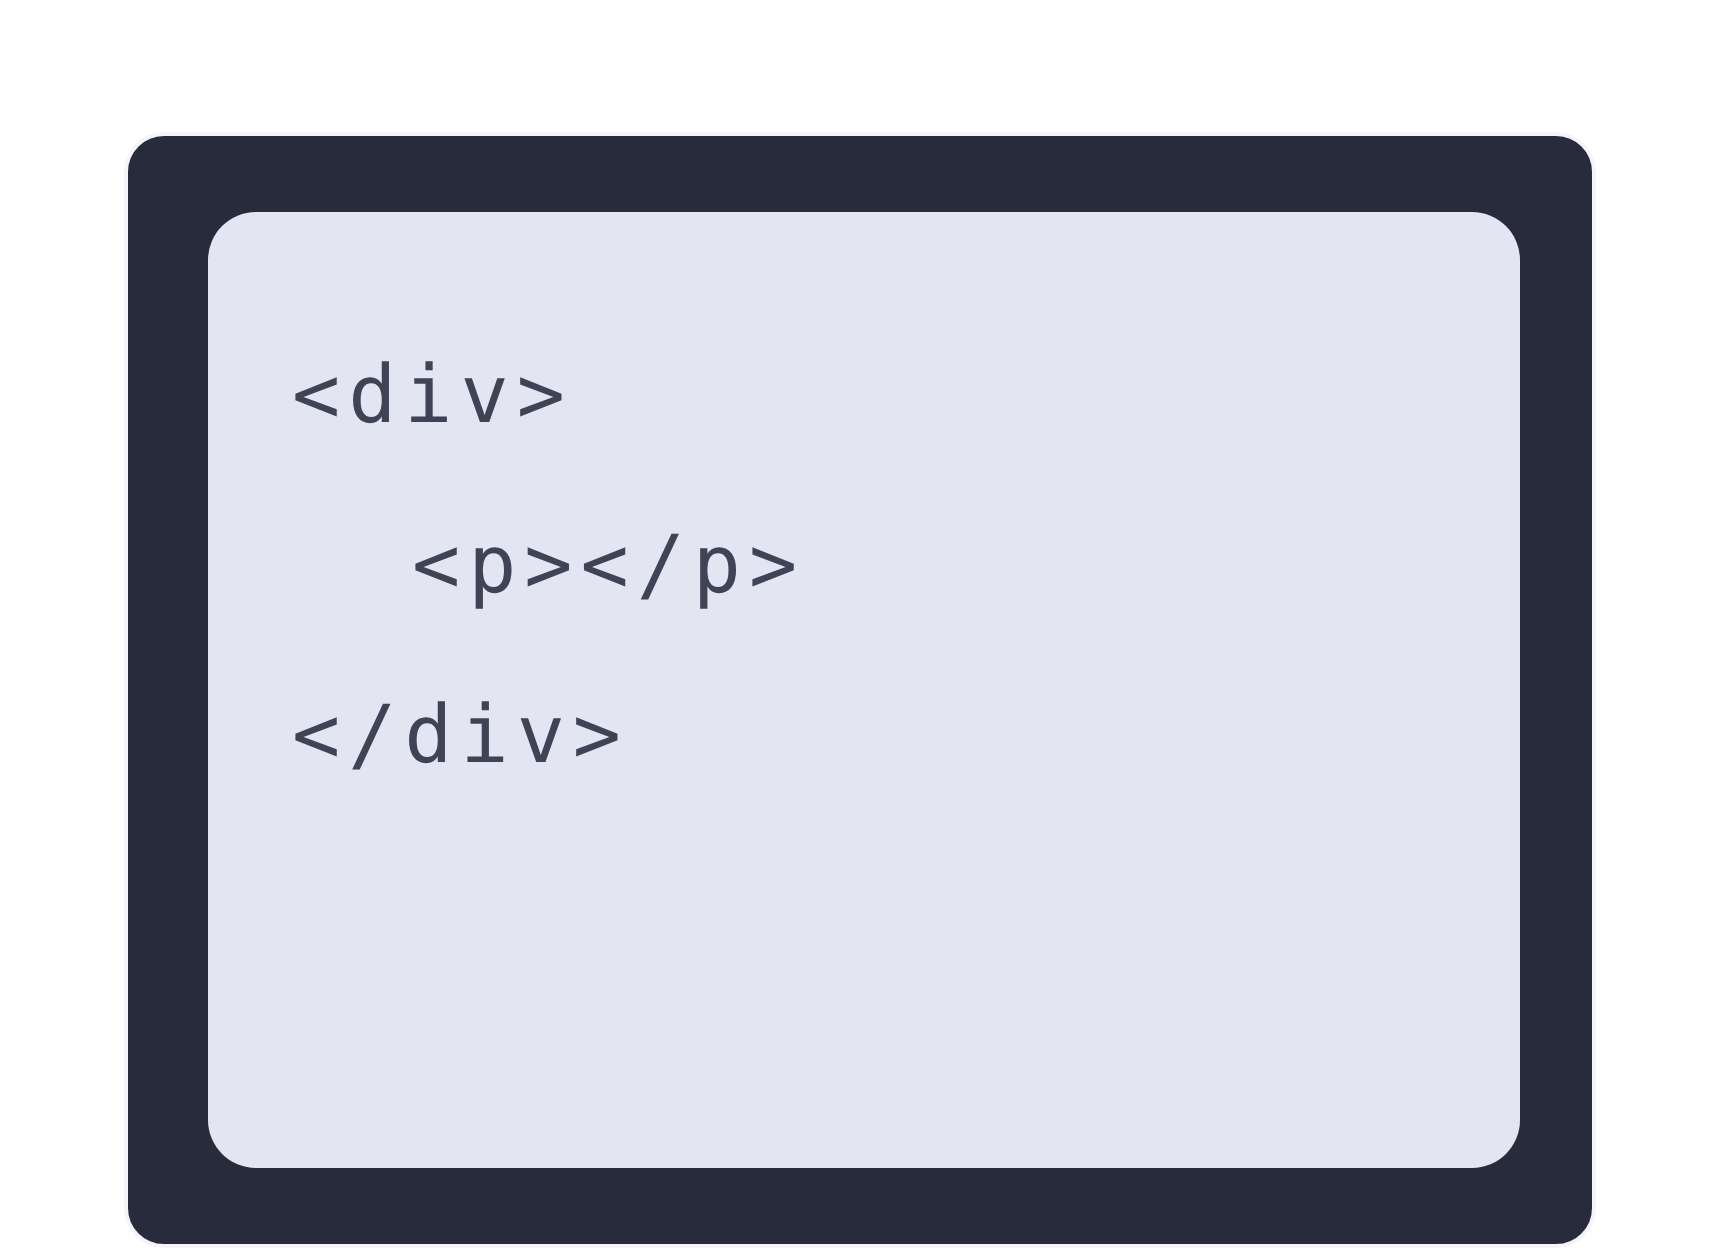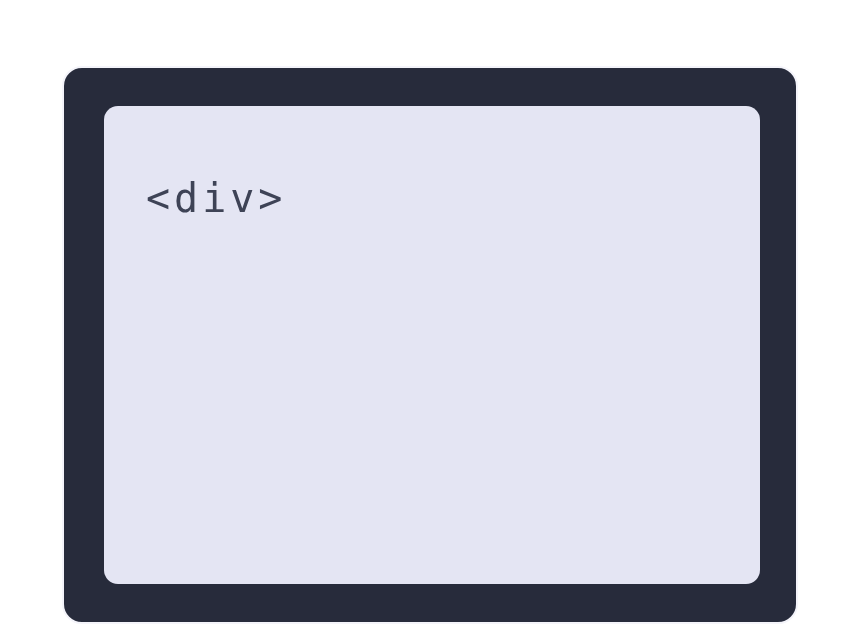"<div>" .code-panel { border-radius: 14px -> 24px }
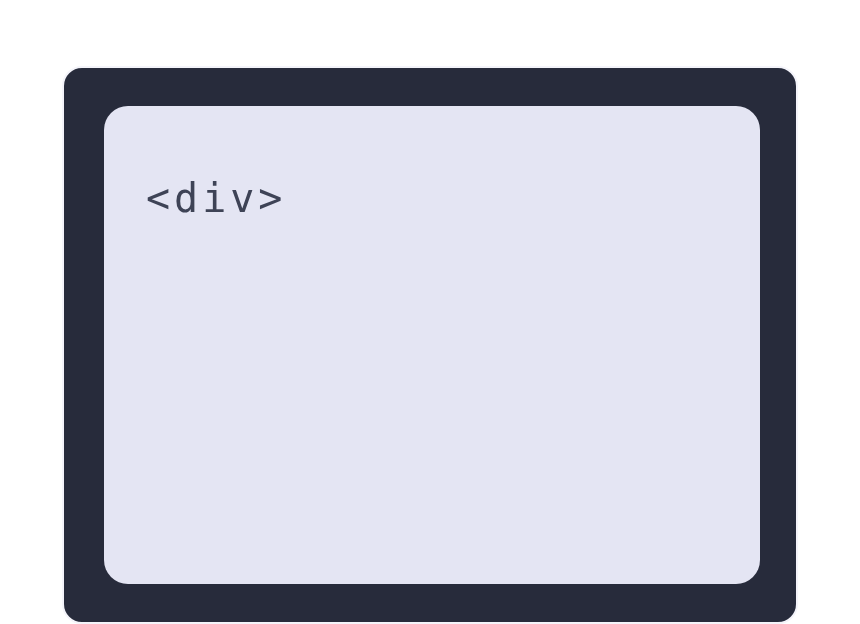"<p></p>" div.code-line { html: none -> <div>&lt;p&gt;&lt;/p&gt;</div> }
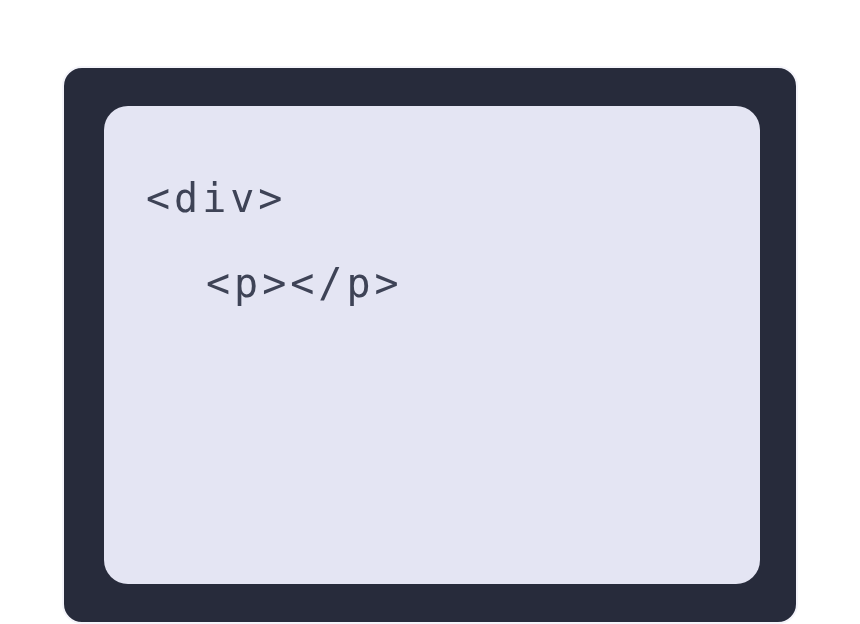"</div>" div.code-line { html: none -> <div>&lt;/div&gt;</div> }
